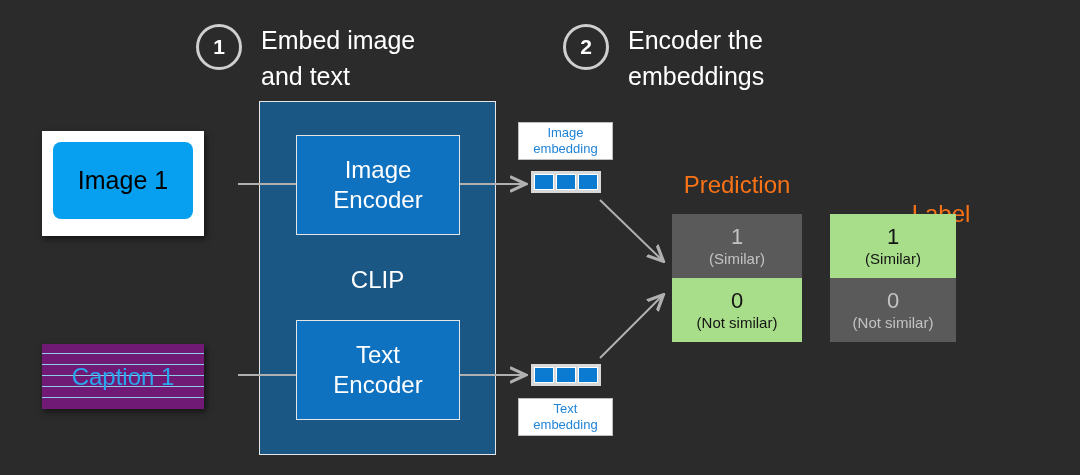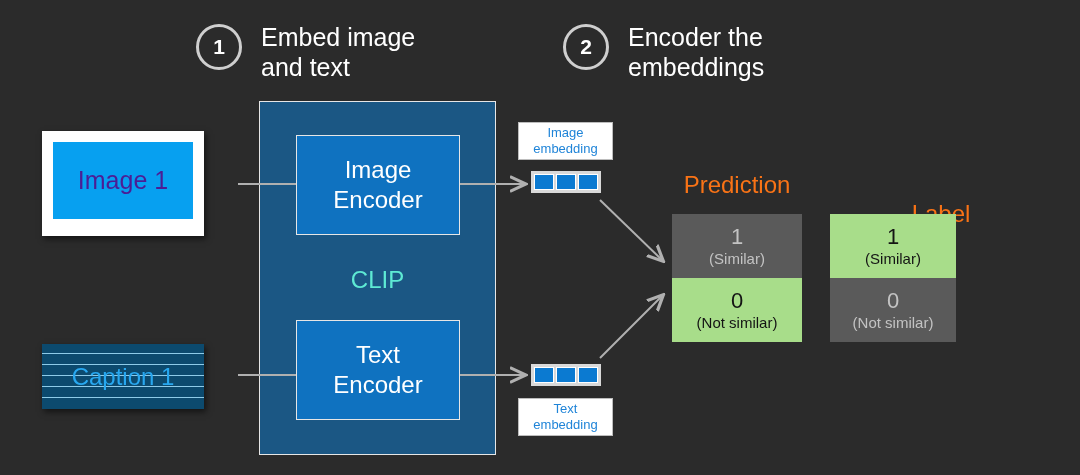"Embed image" .step-text { line-height: 30px -> 36px }
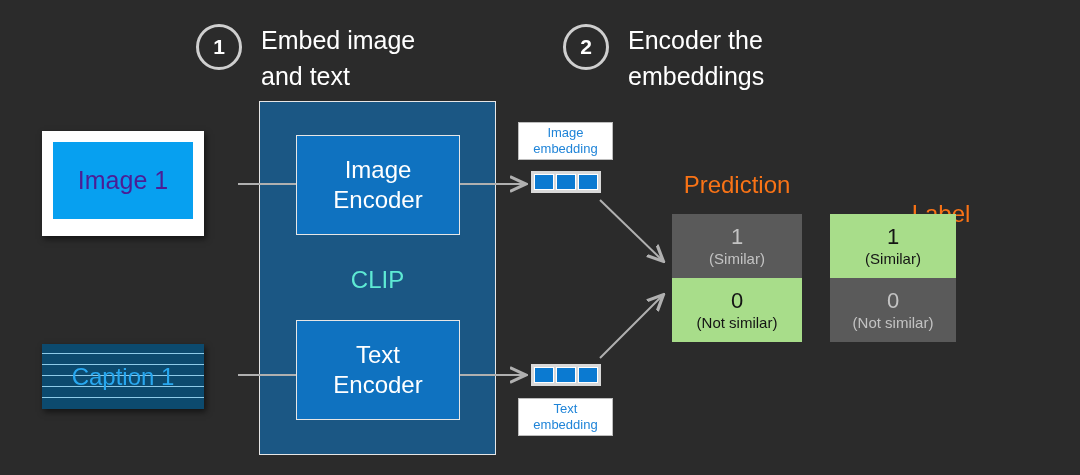"Image 1" .photo-inner { border-radius: none -> 8px; color: #4c1d95 -> #000000 }
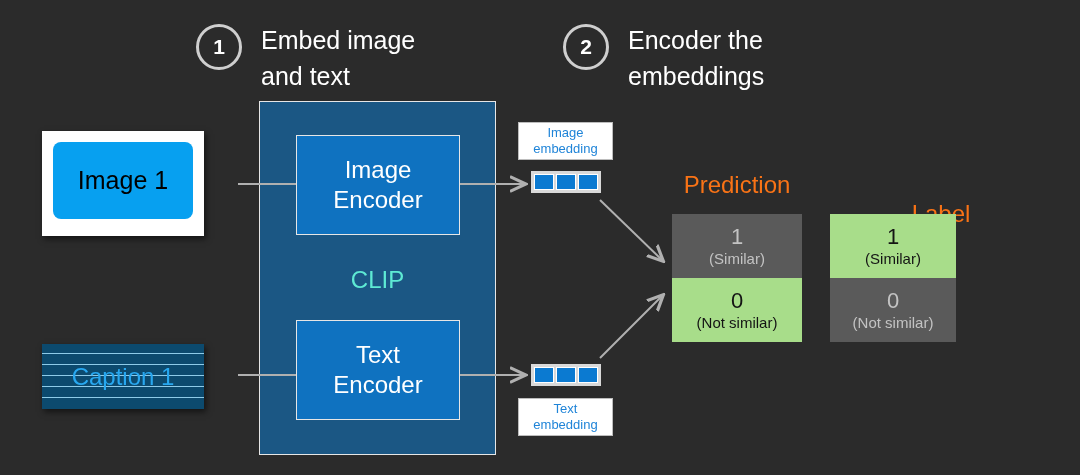"CLIP" .clip-label { color: #5eead4 -> #ffffff }
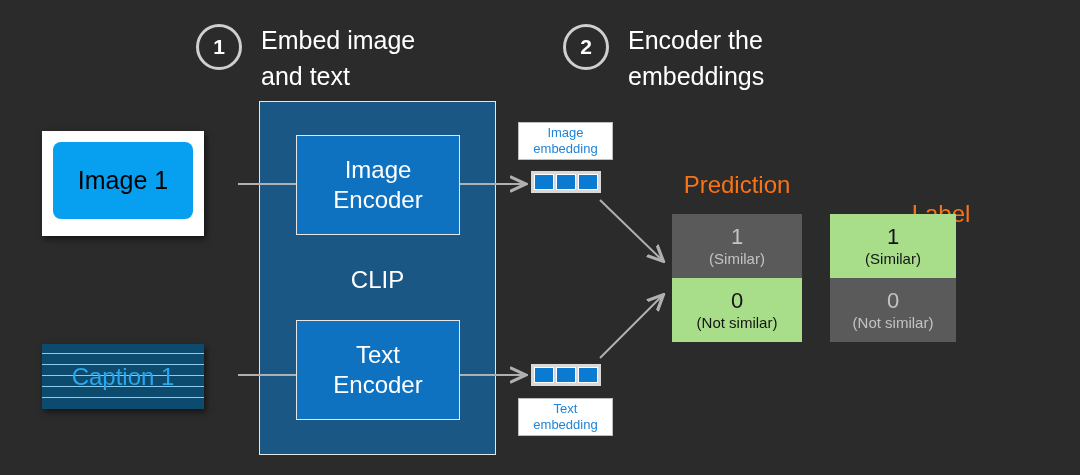"Caption 1" .paper { background: #0c4a6e -> #701a75 }
